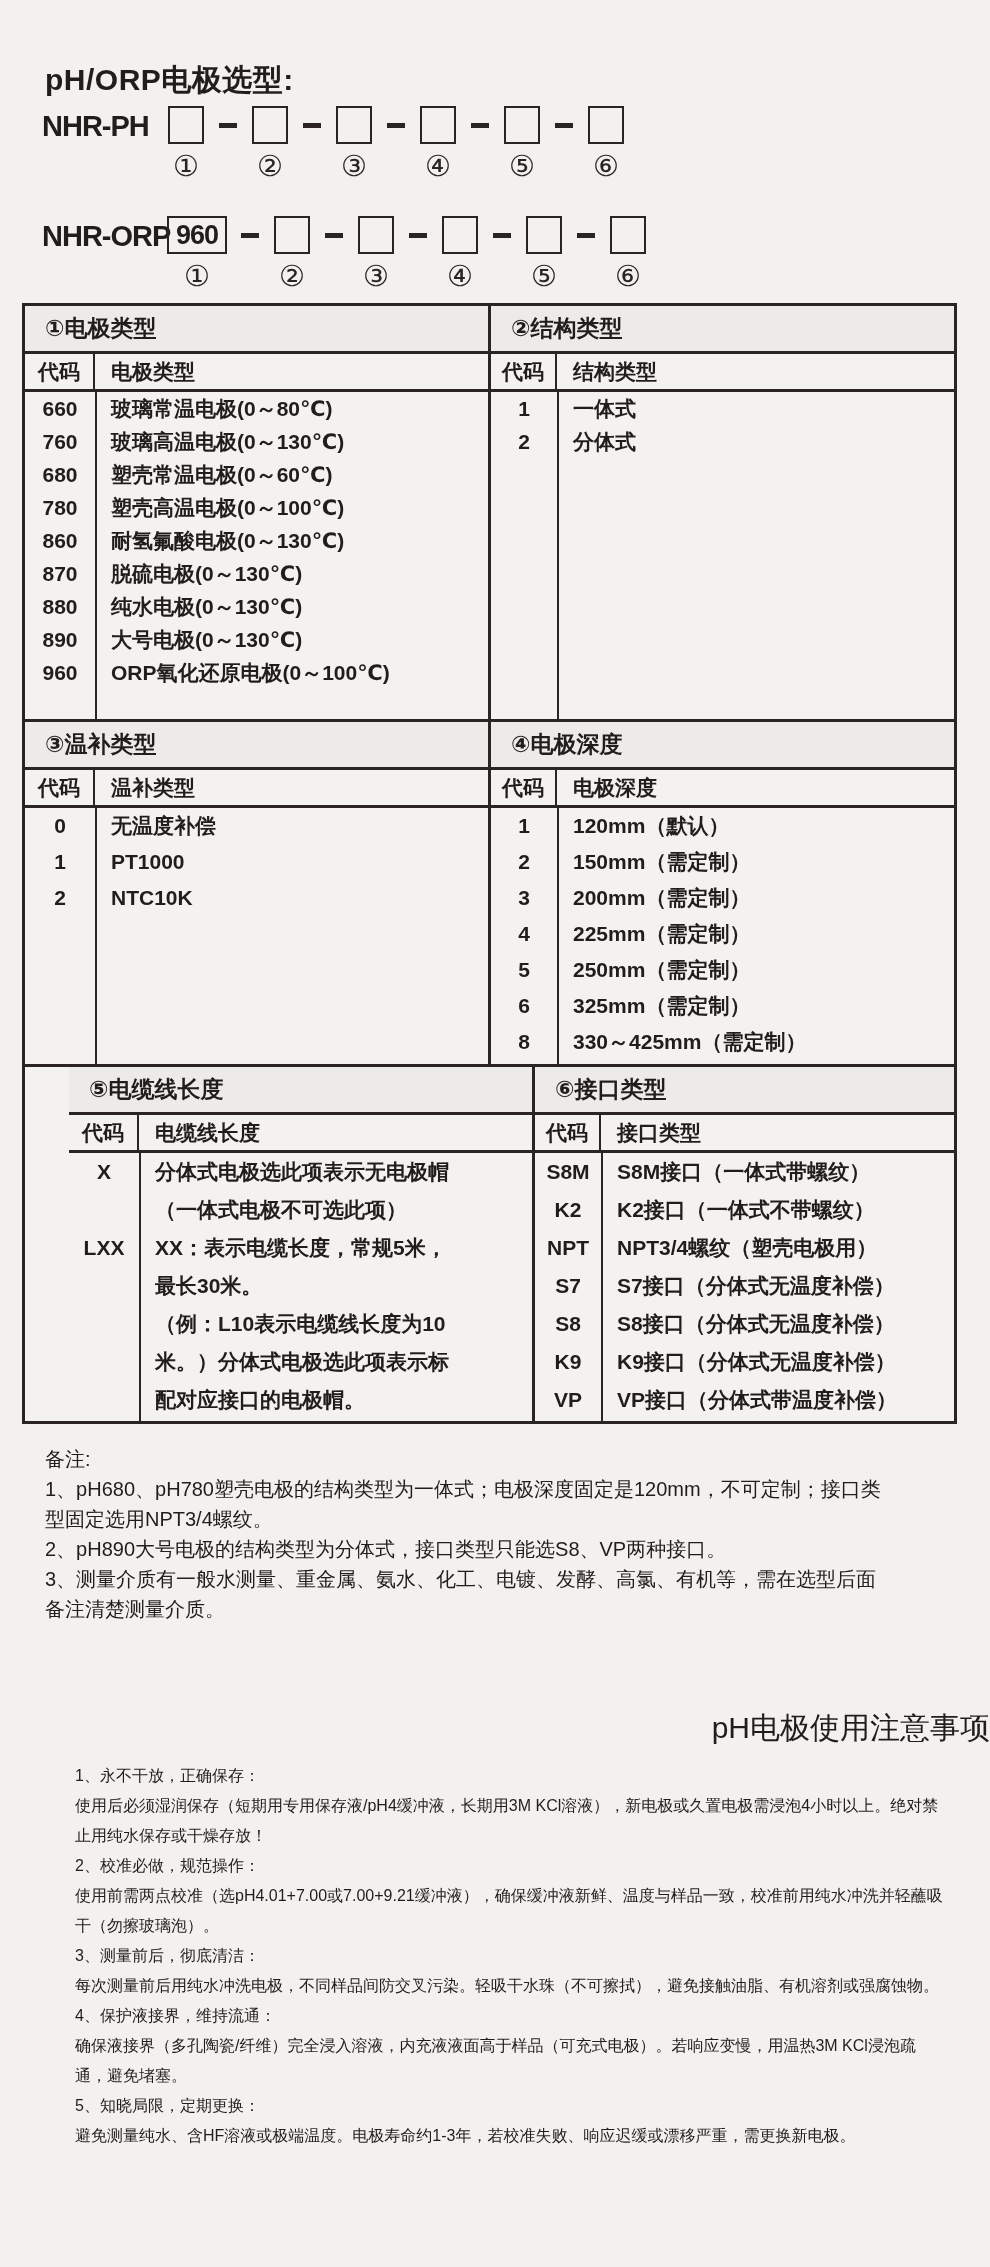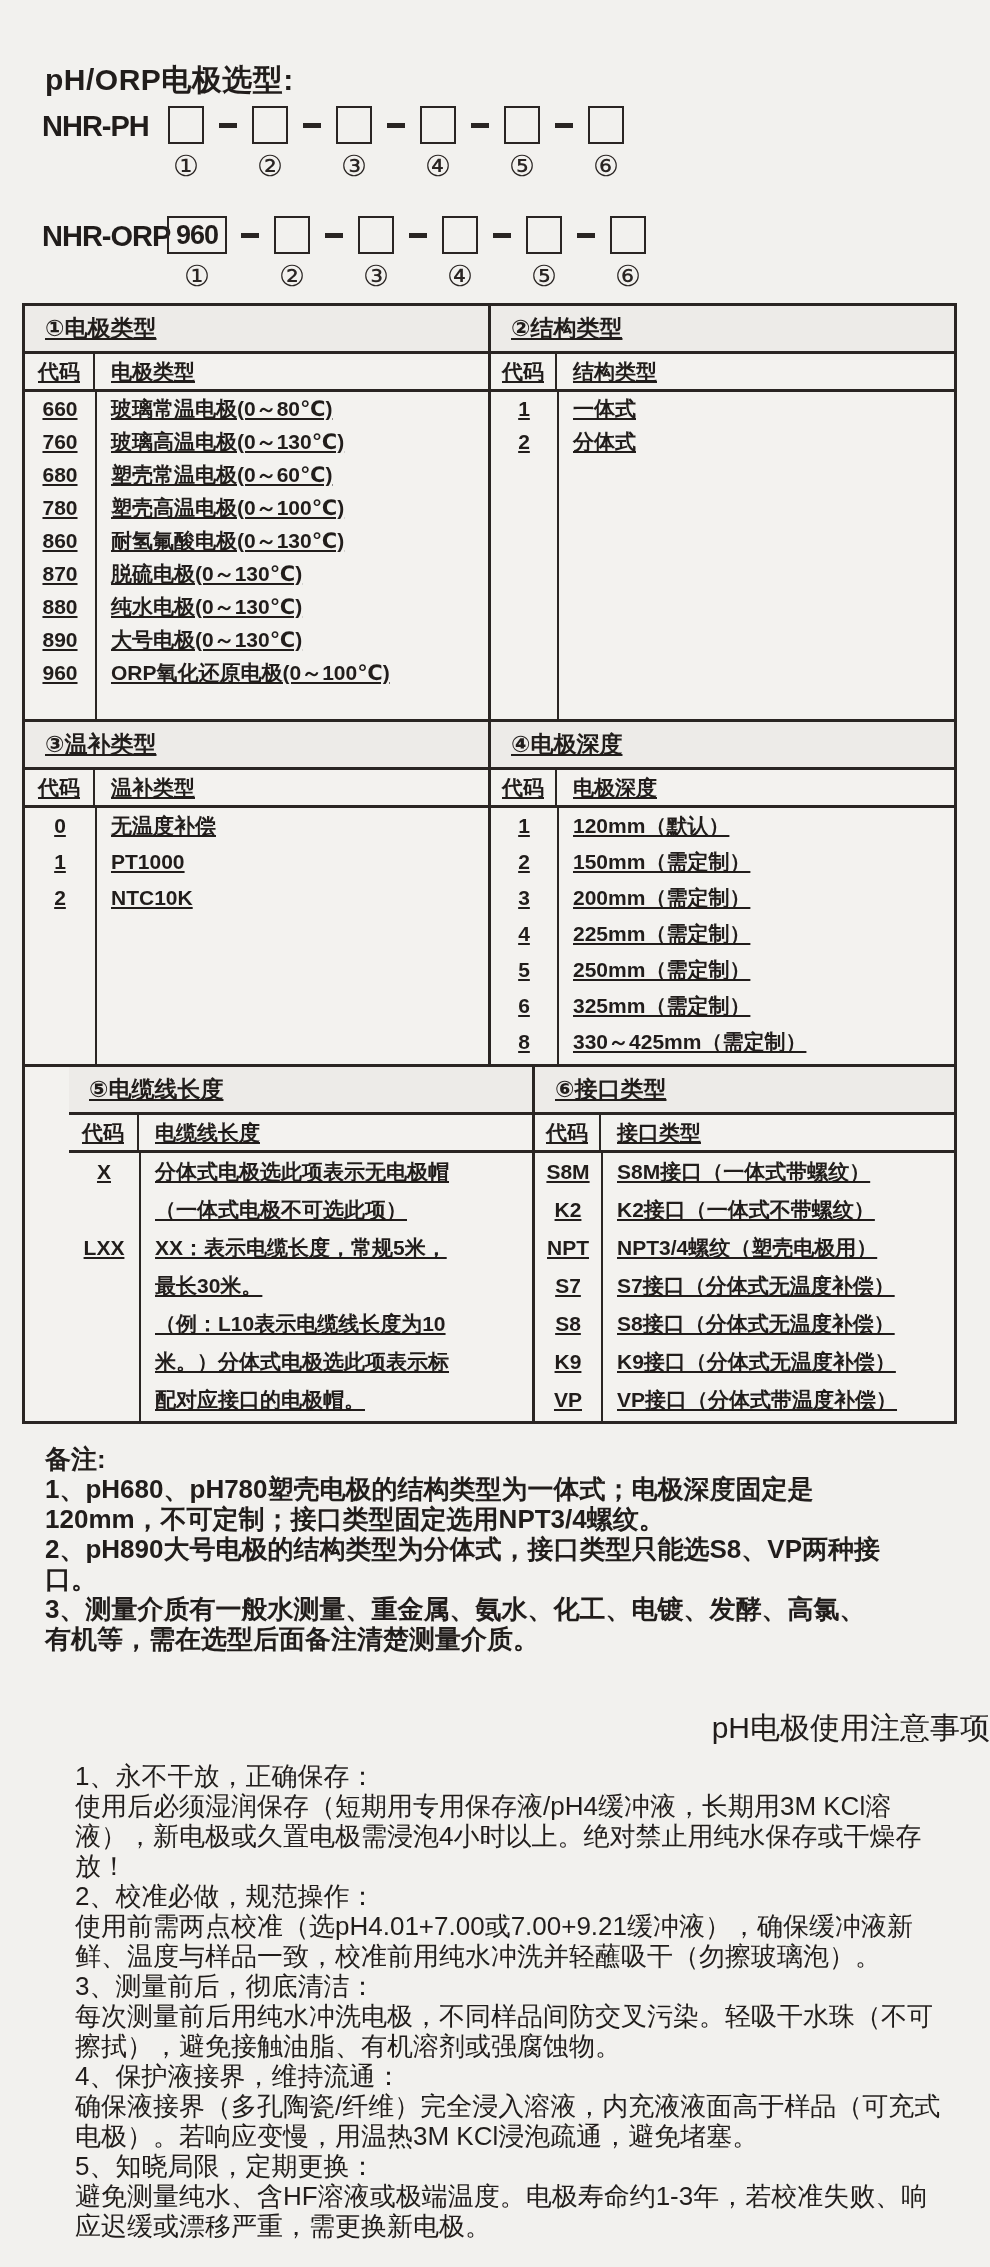"①电极类型" .sel-table { text-decoration: underline -> none }
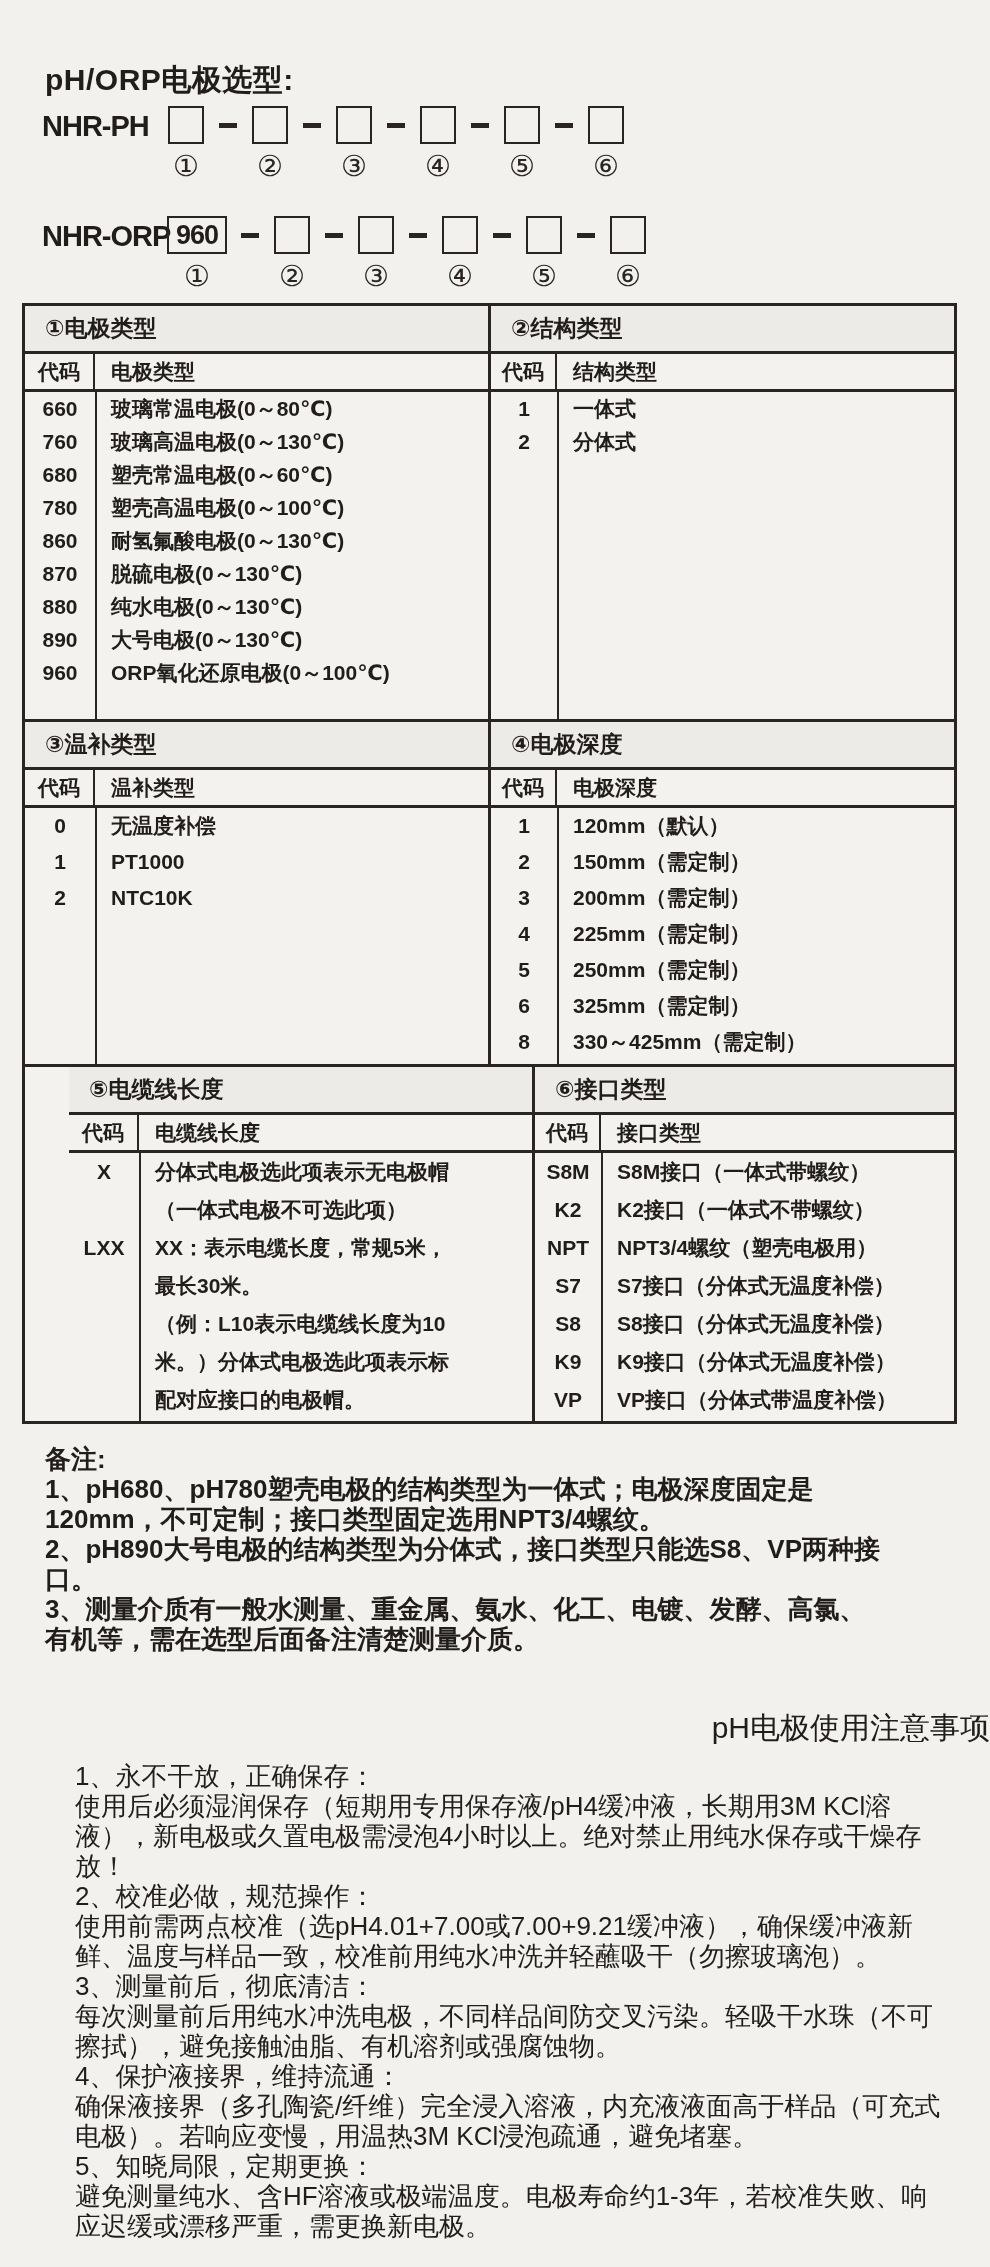"备注:" .notes { font-size: 26px -> 20px; font-weight: 700 -> 400 }
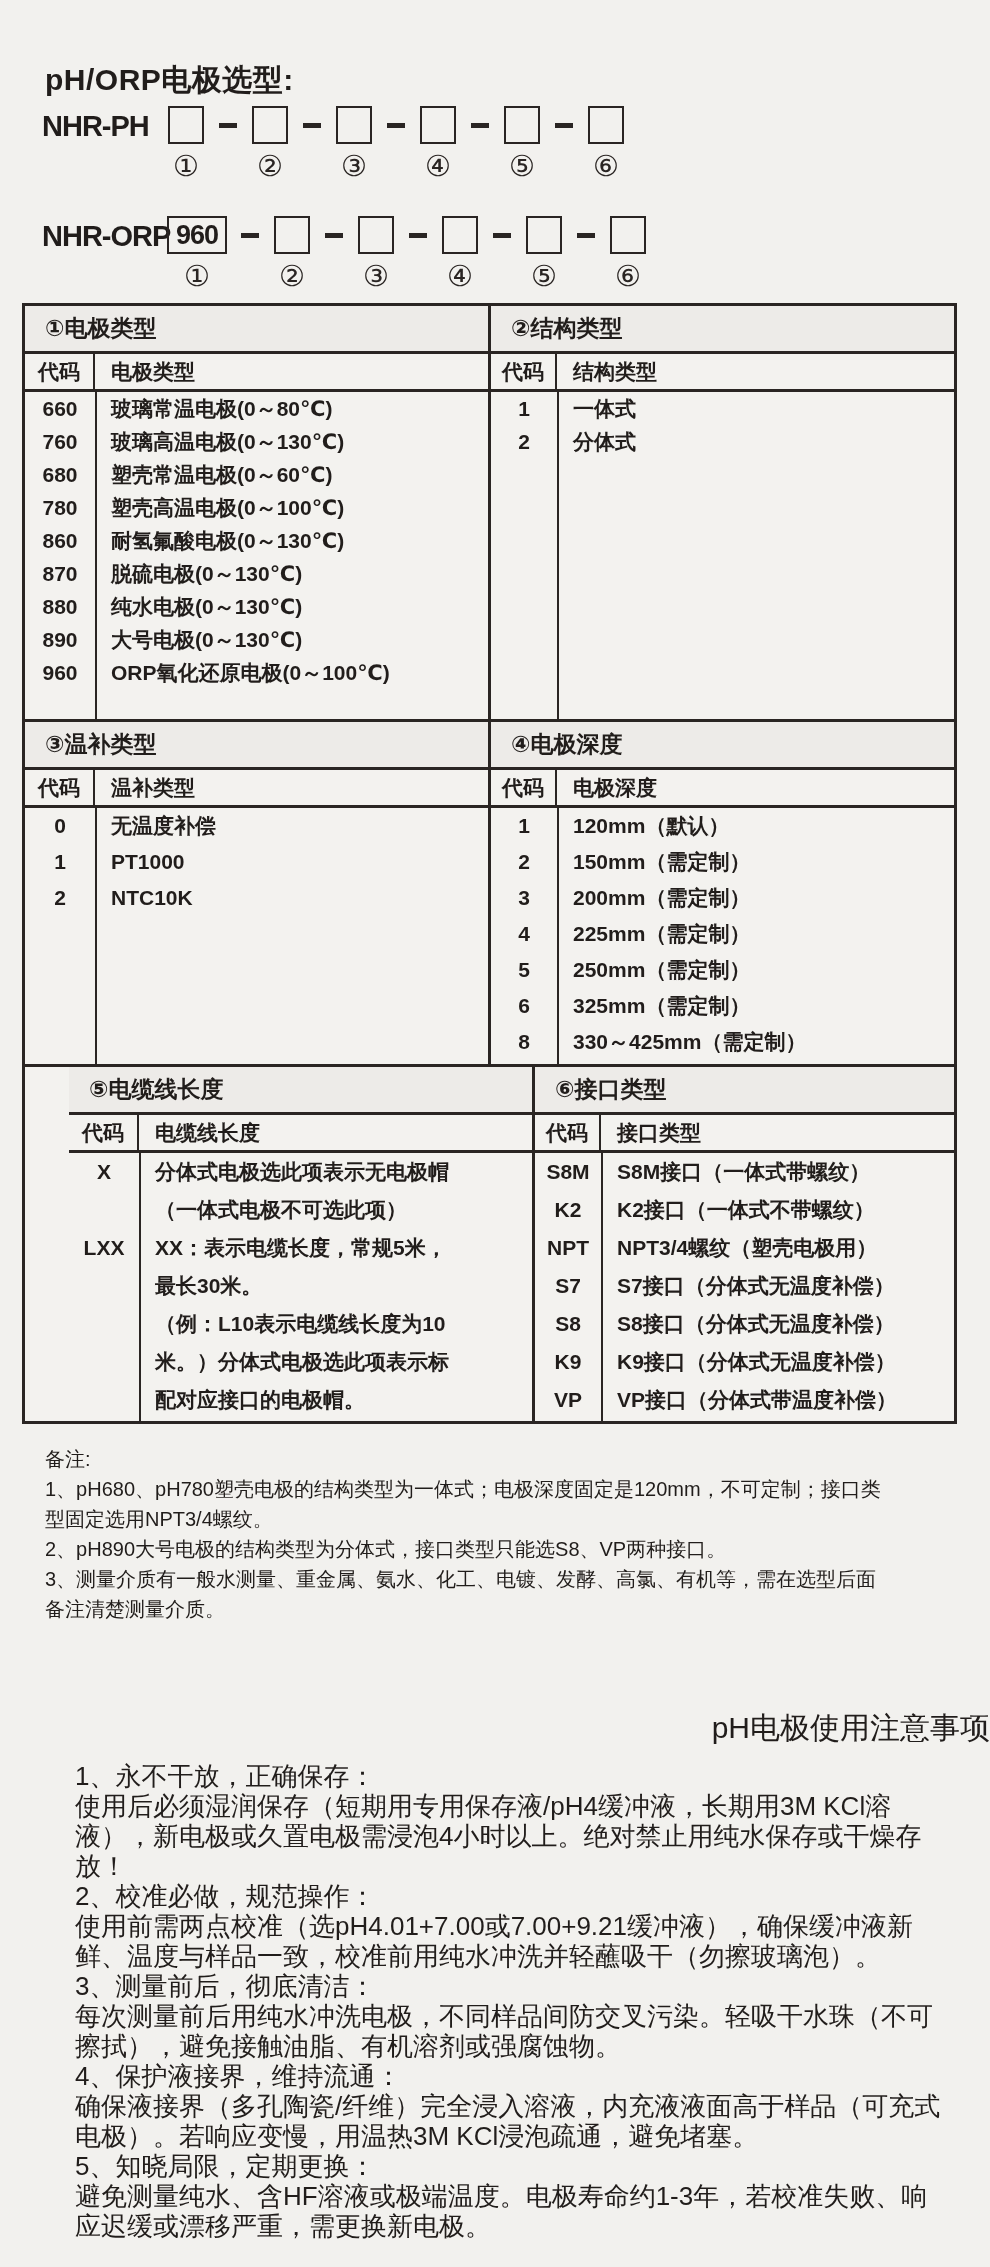"1、永不干放，正确保存：" .usage { font-size: 26px -> 16px }
